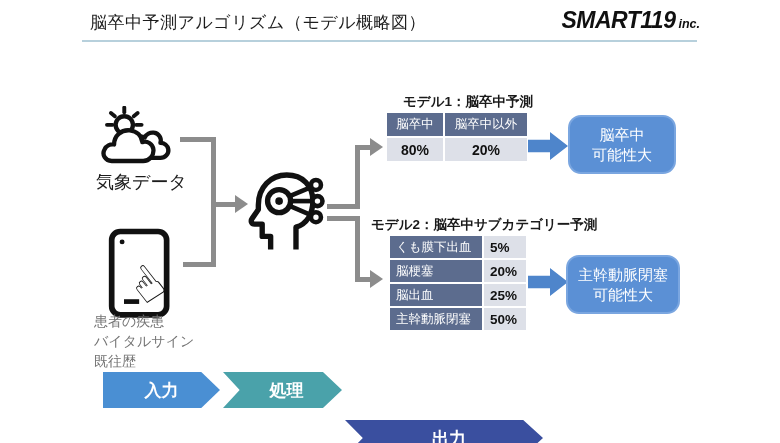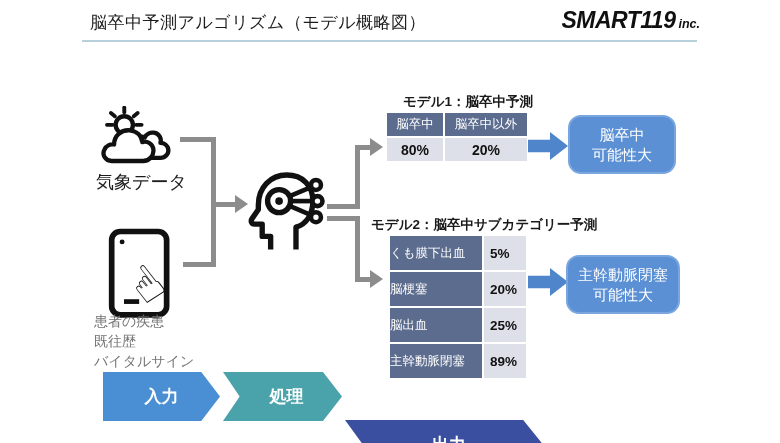"くも膜下出血" .t2 .hcell { height: 34px -> 22px; padding-left: 0 -> 6px }
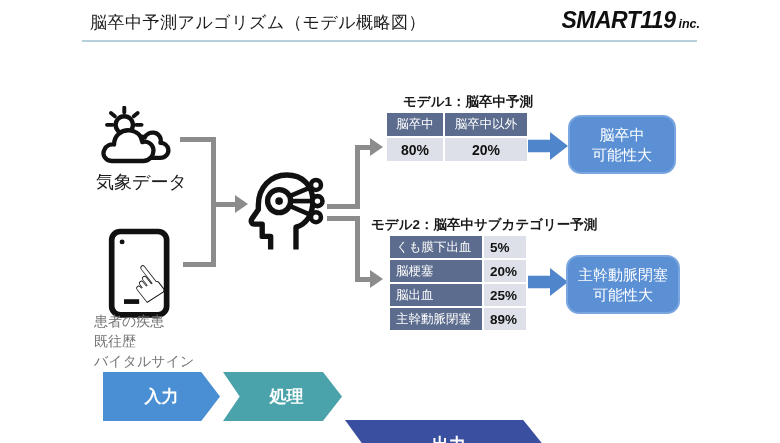"89%" td.vcell { text: 89% -> 50% }
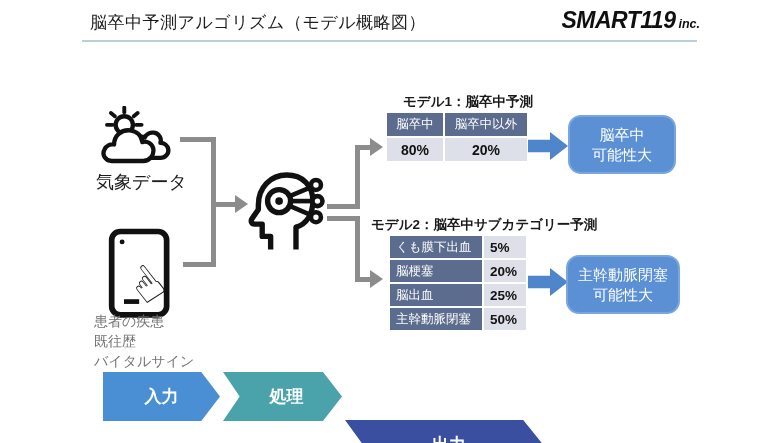"既往歴" div { order: before "バイタルサイン" -> after "バイタルサイン" }
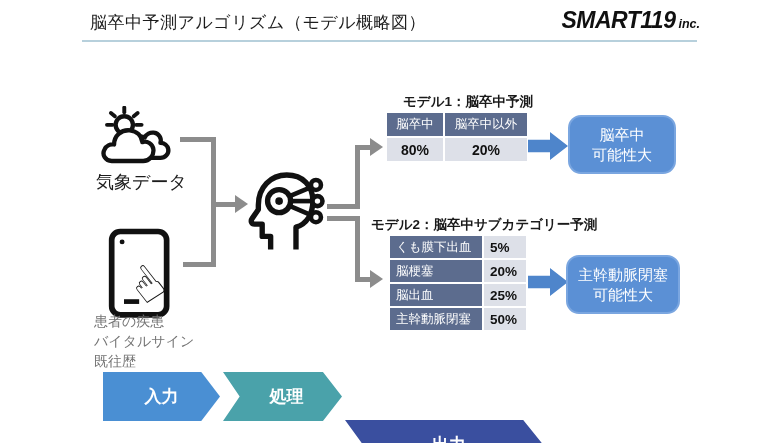"入力" .chev { height: 49px -> 36px }
